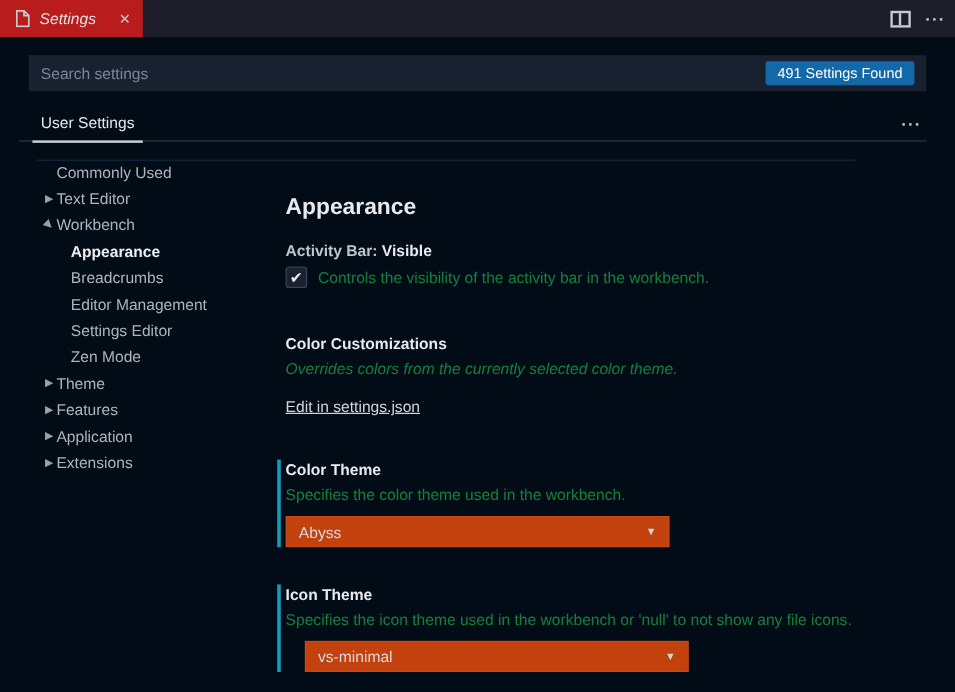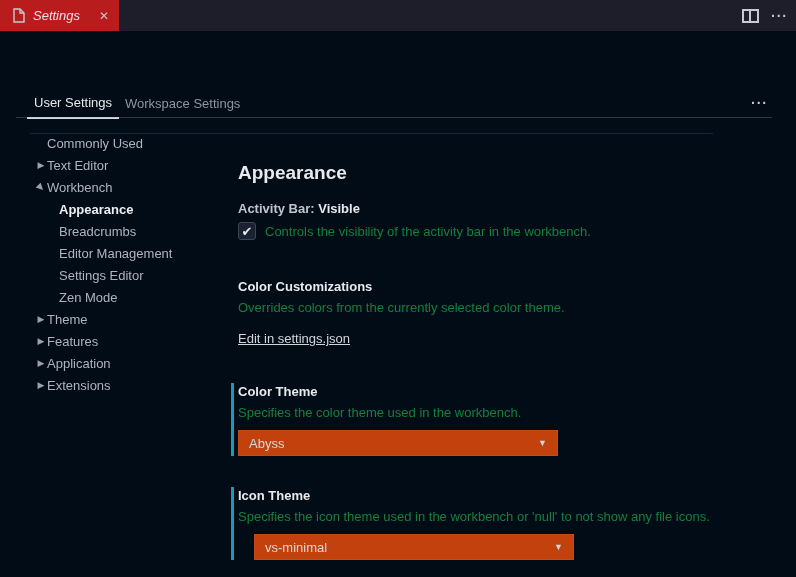"Search settings" div.search-box { html: none -> <div> <input> <span>491 Settings Found</span> </div> }
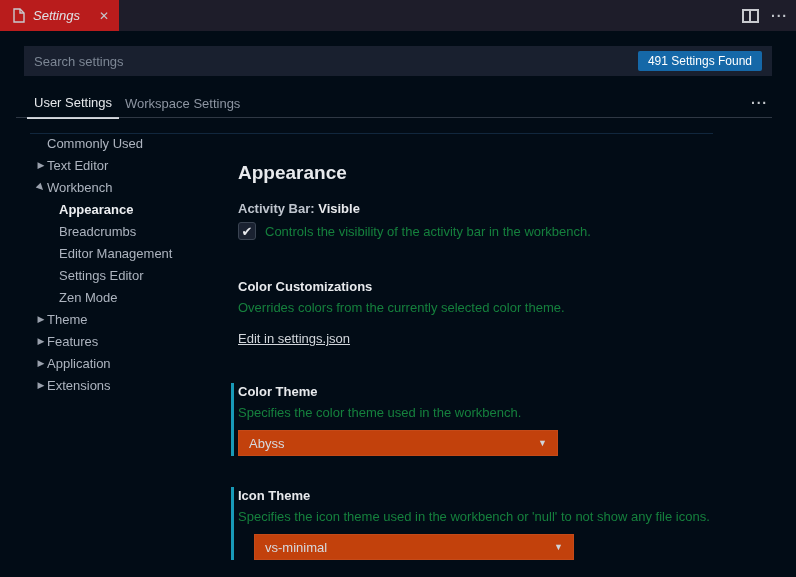"Workspace Settings" div.scope-tab { html: <div>Workspace Settings</div> -> none }
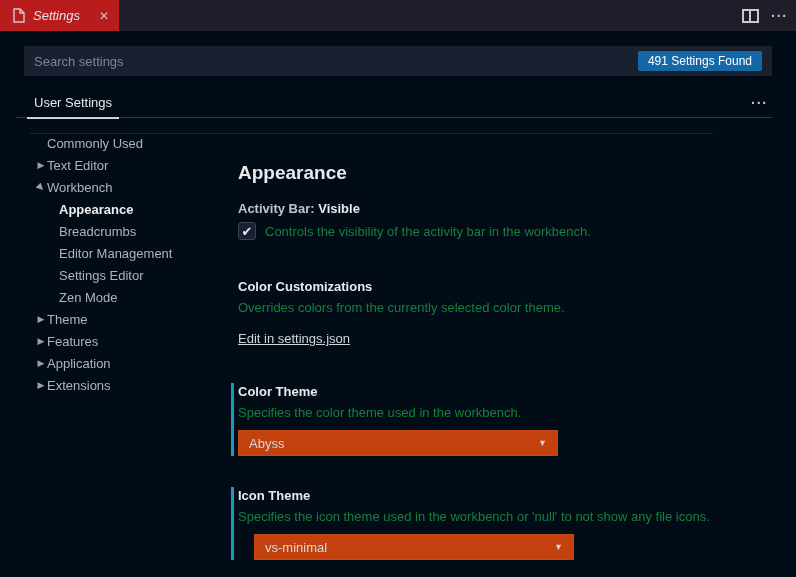"Overrides colors from the currently" div.setting-desc { font-style: none -> italic }
